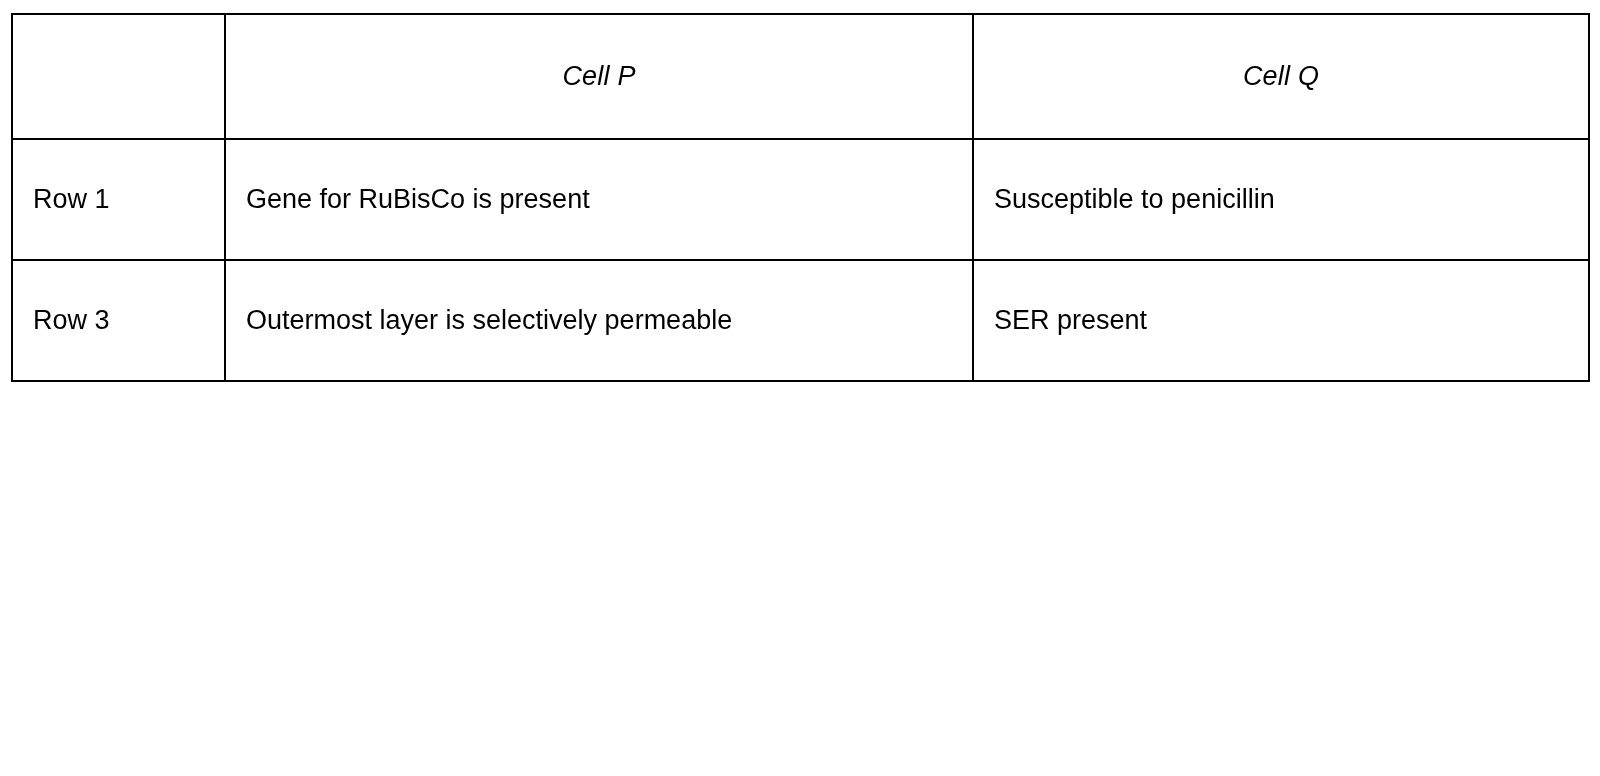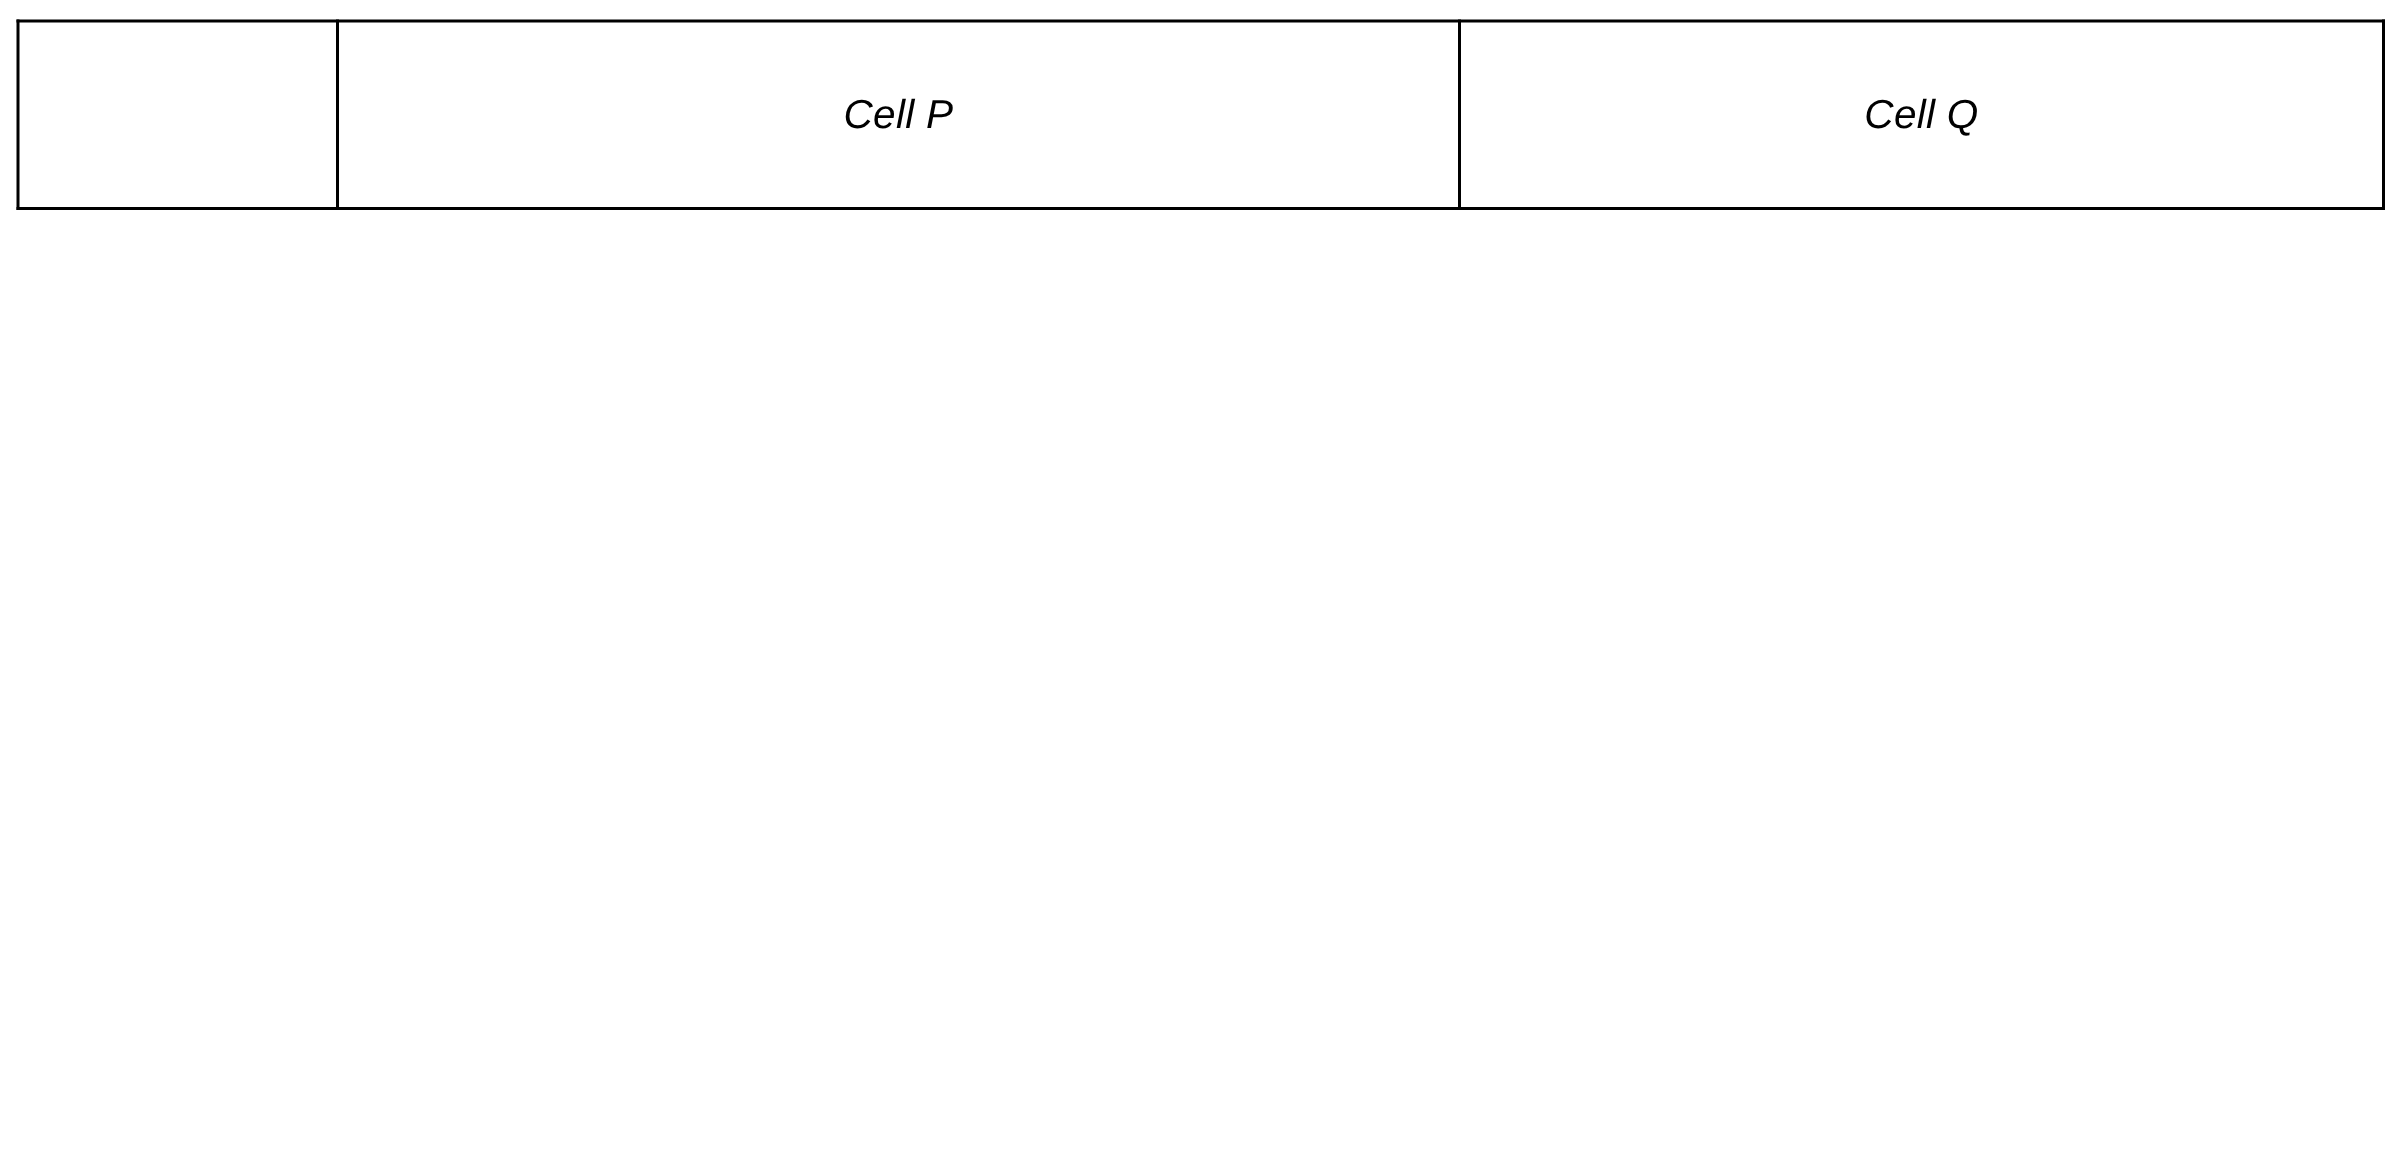"Row 1" tr { html: none -> <tr> <td>Row 1</td> <td>Gene for RuBisCo is present</td> <td>Susceptible to penicillin</td> </tr> }
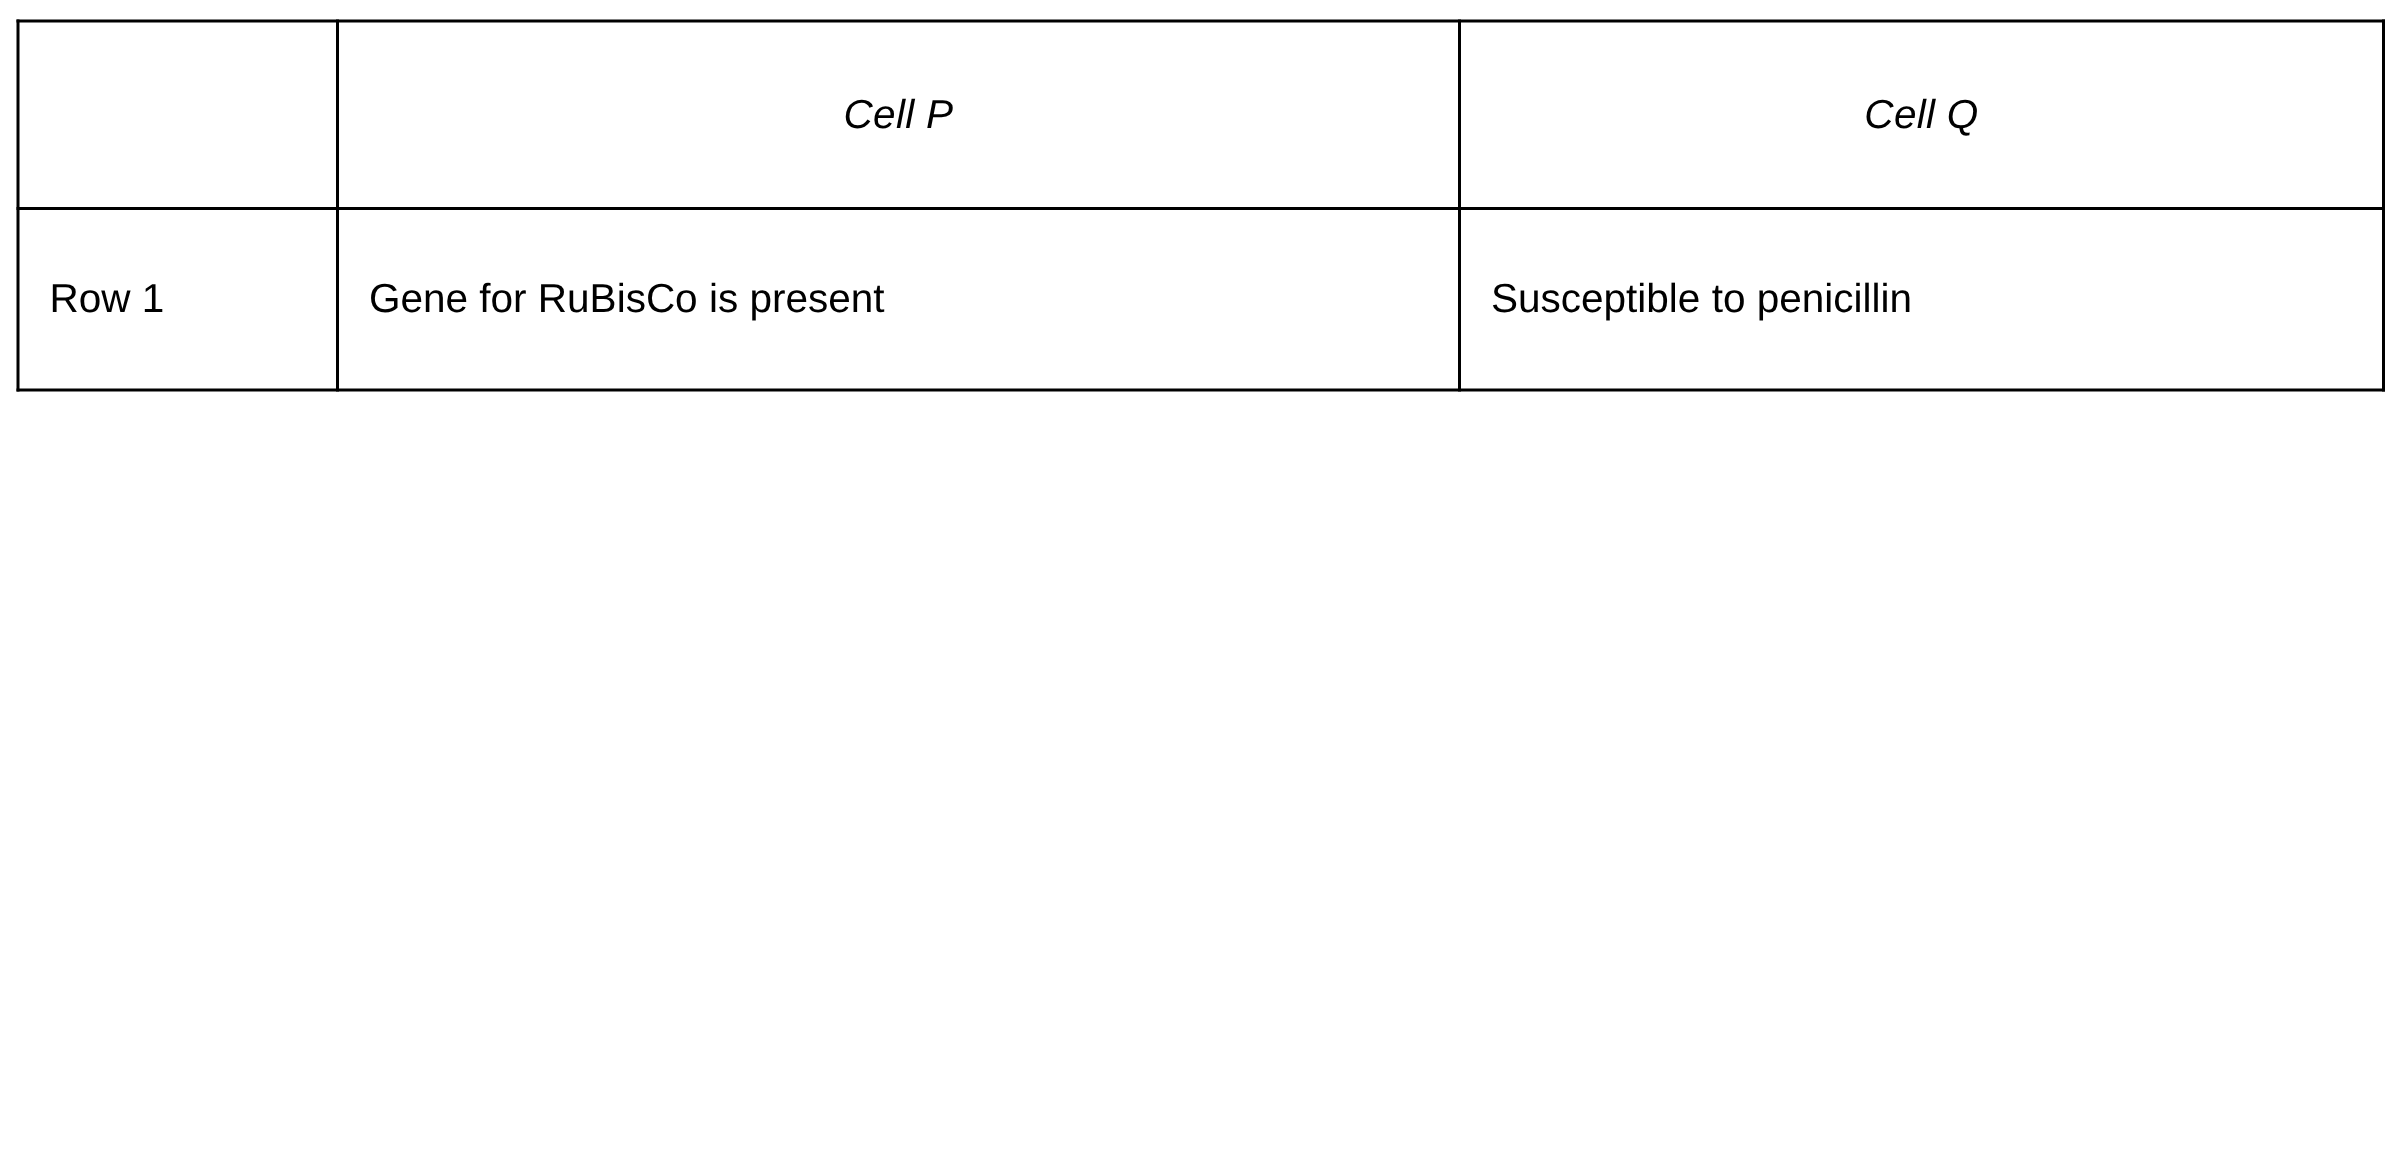"Row 3" tr { html: none -> <tr> <td>Row 3</td> <td>Outermost layer is selectively permeable</td> <td>SER present</td> </tr> }
